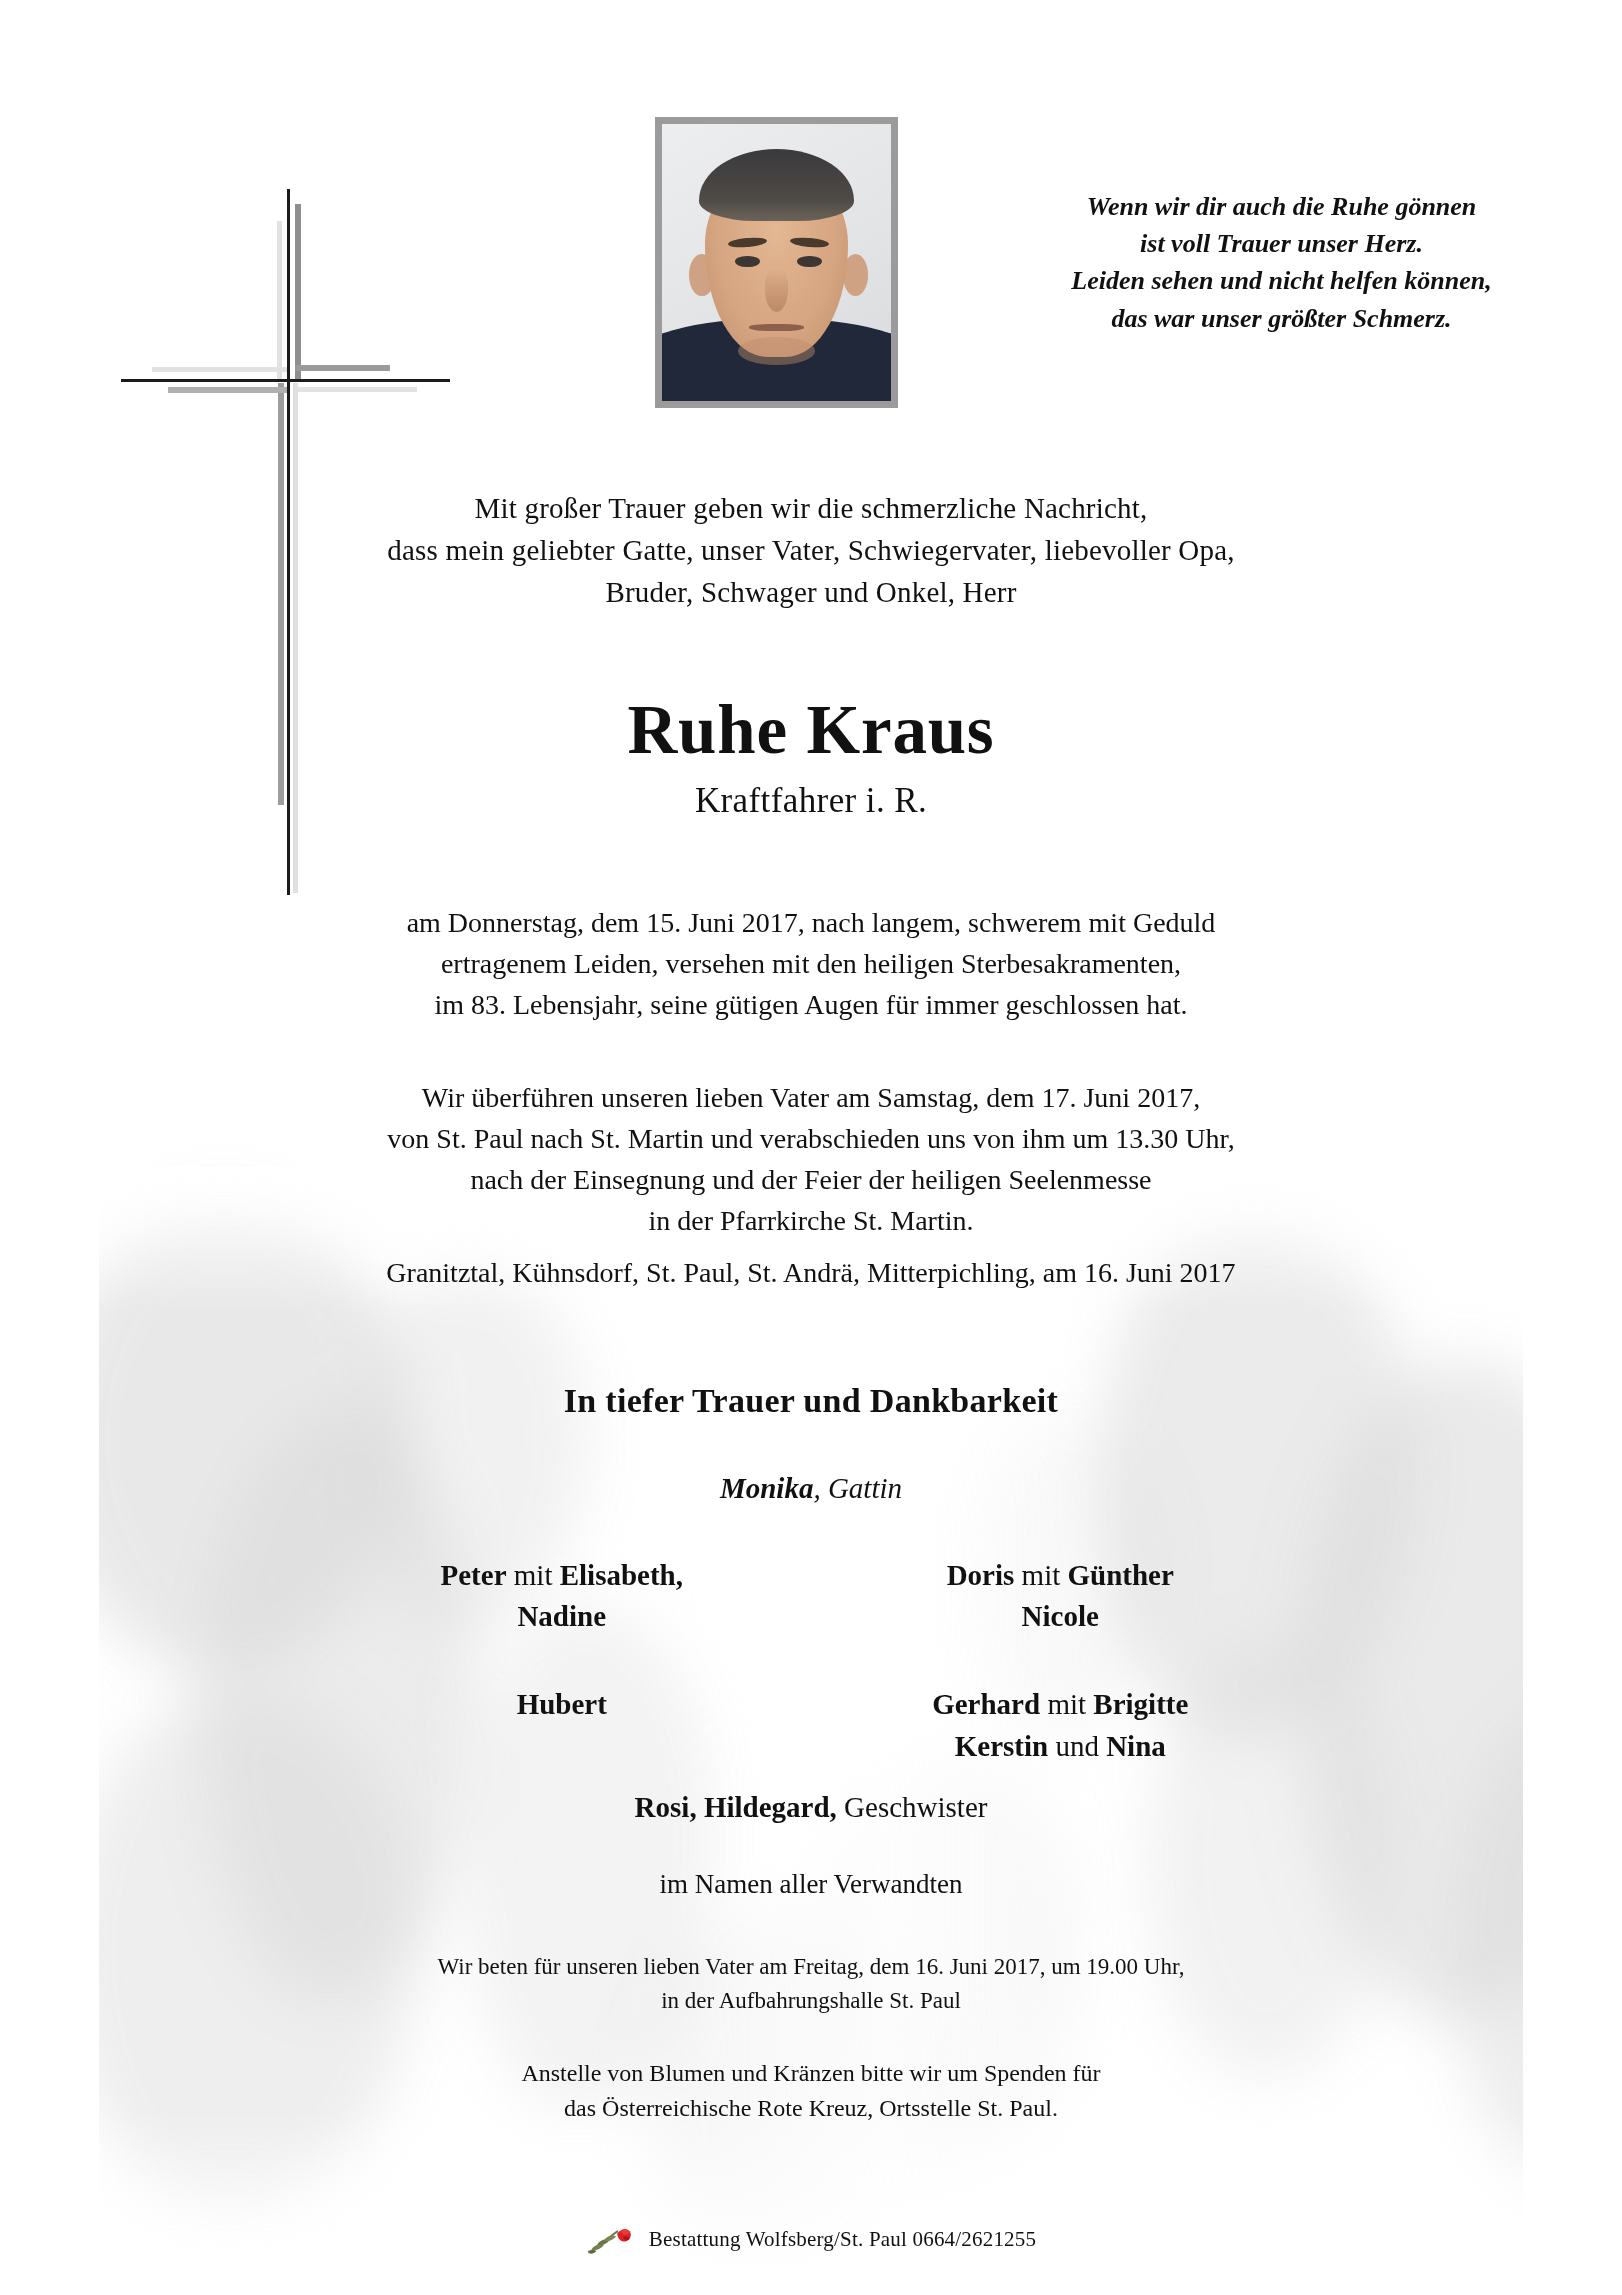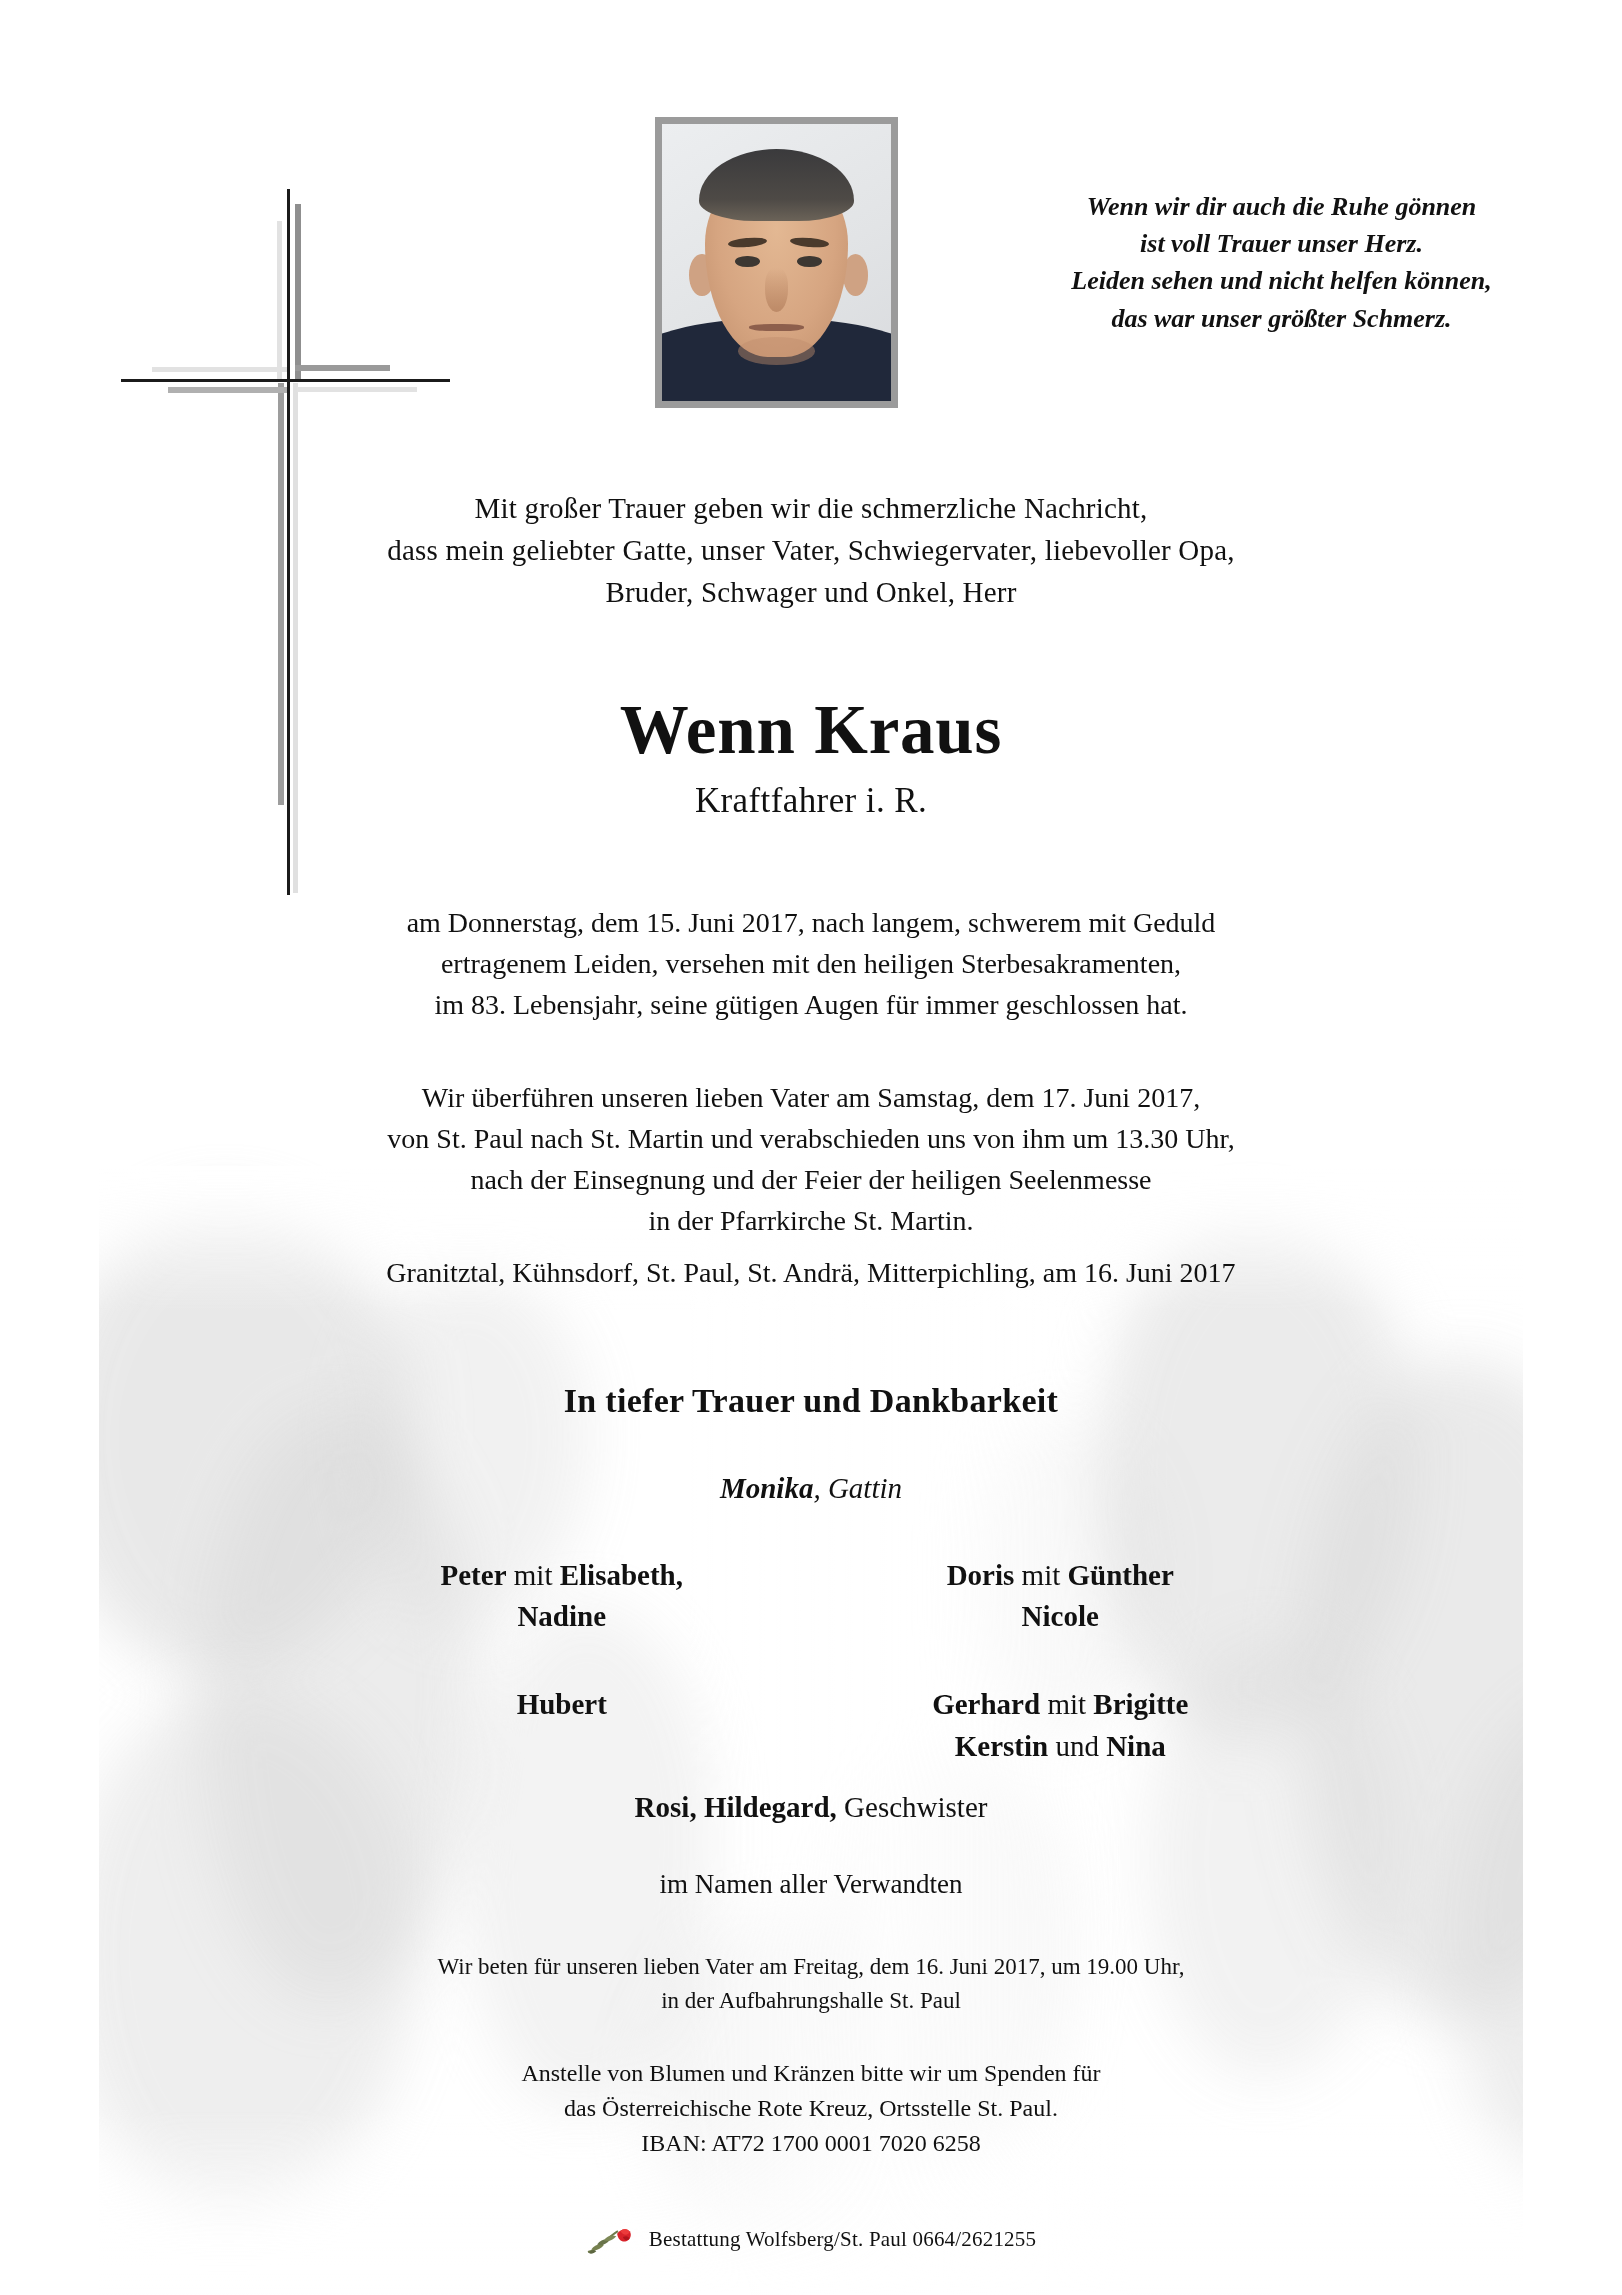"Wenn" span.given { text: Wenn -> Ruhe }
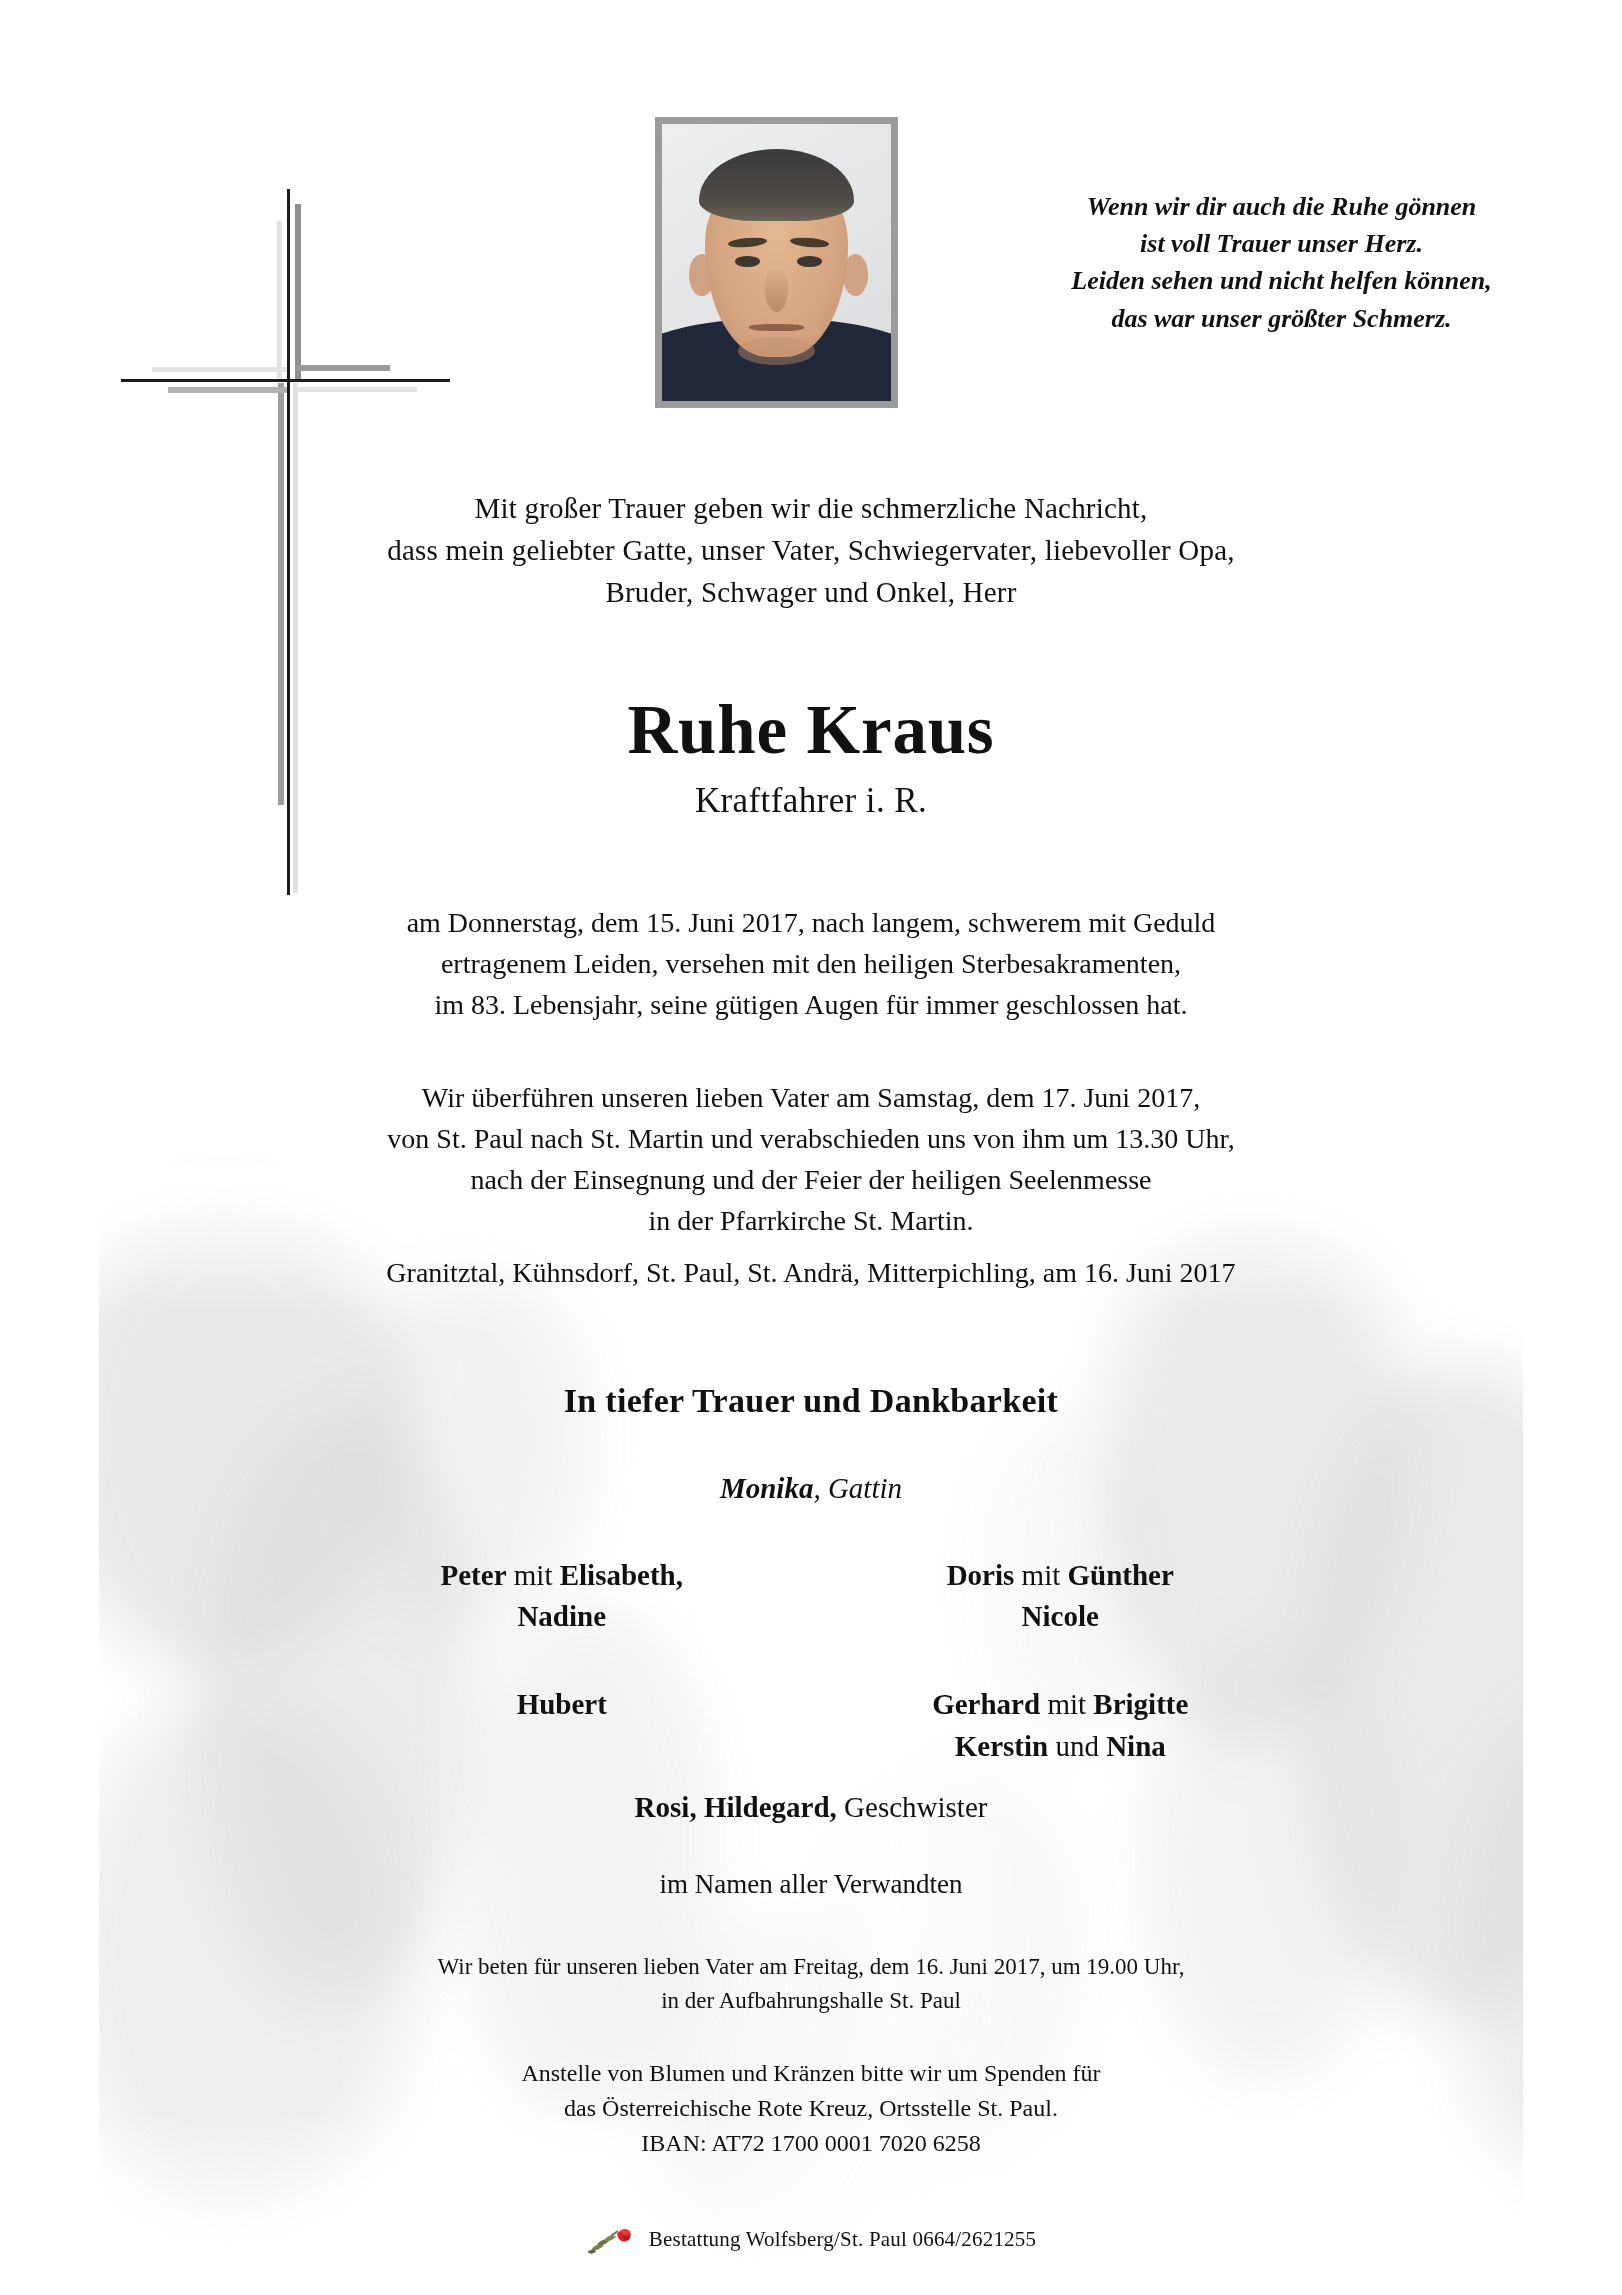"IBAN: AT72 1700 0001 7020" div { html: <div>IBAN: AT72 1700 0001 7020 6258</div> -> none }
